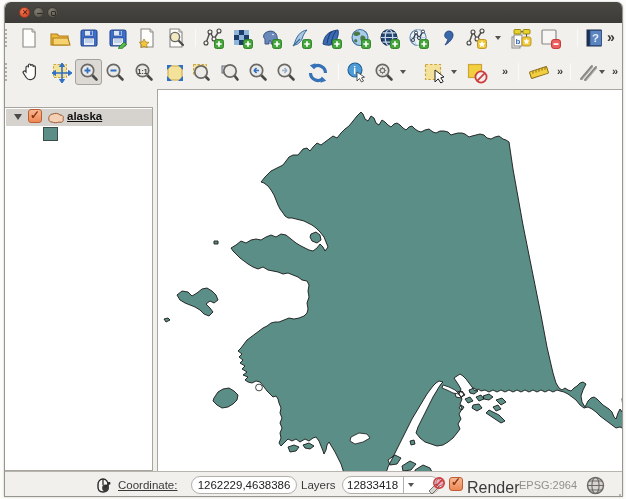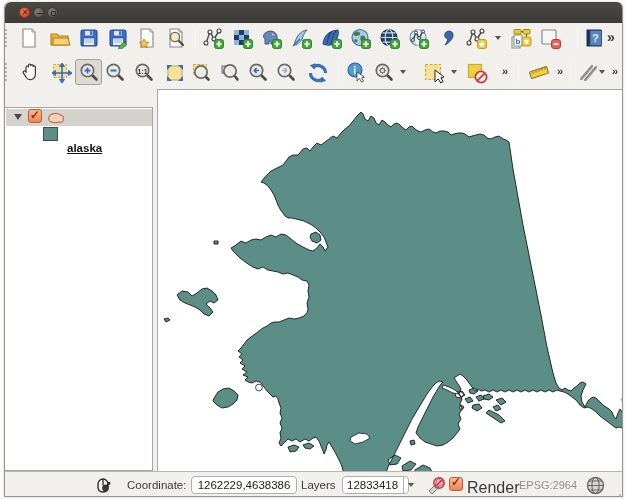"alaska" #alaska { margin-top: 32px -> none }
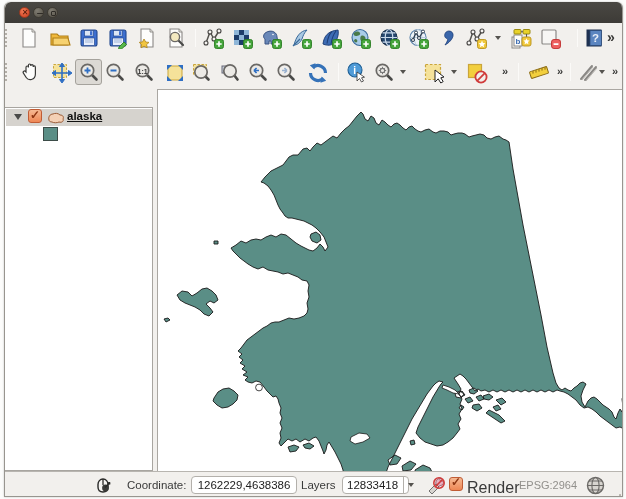"Coordinate:" div.slabel { left: 122px -> 113px; text-decoration: none -> underline }
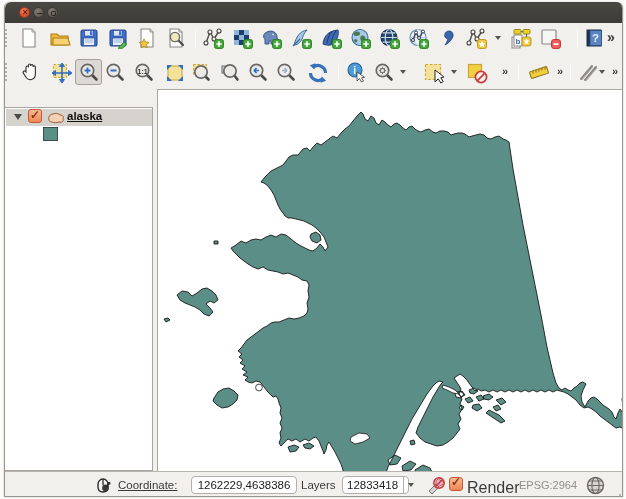"1262229,4638386" .sinput { border-radius: 4px -> 9px }
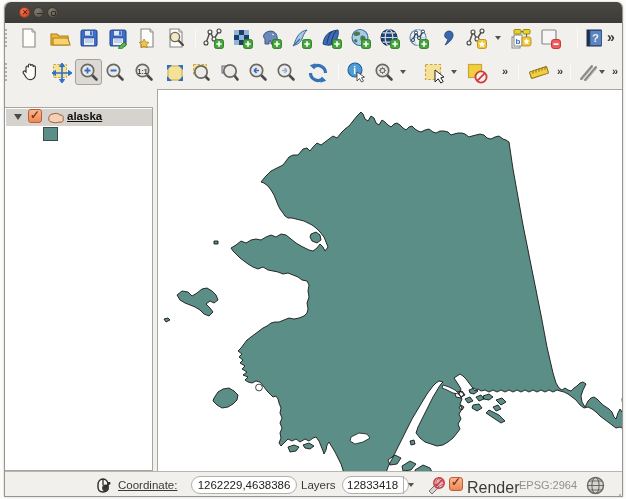"12833418" div.sinput { width: 67px -> 98px }
